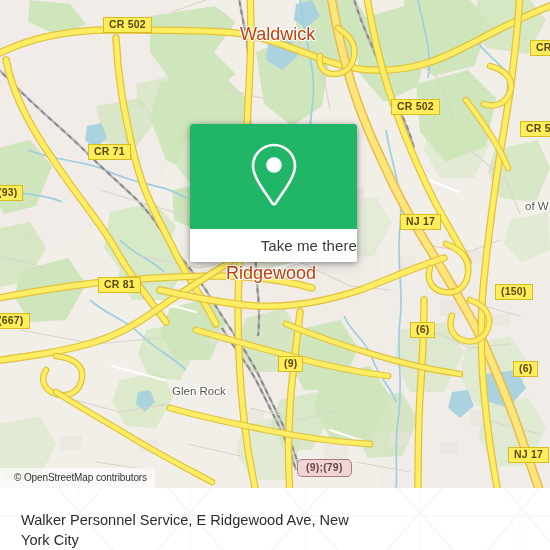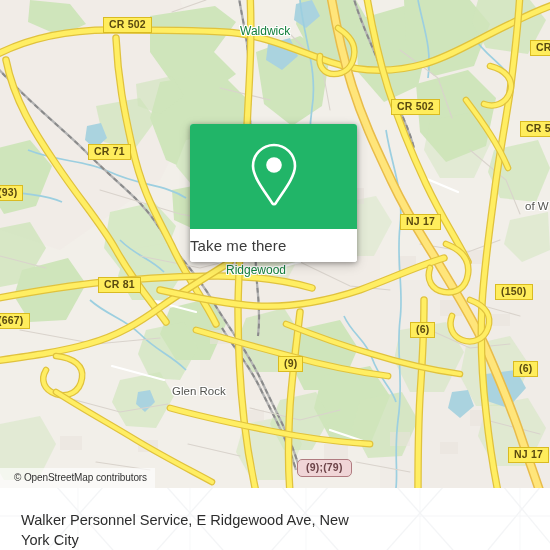"Waldwick" .city-label { color: #15803d -> #c2410c; font-size: 12px -> 18px }
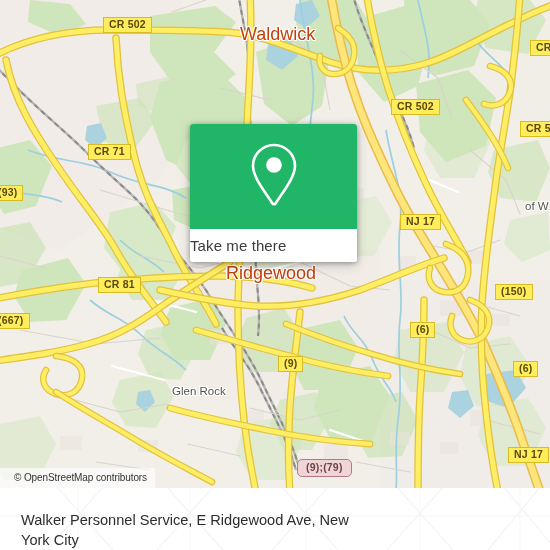"Take me there" #card-bottom { justify-content: flex-start -> flex-end }
